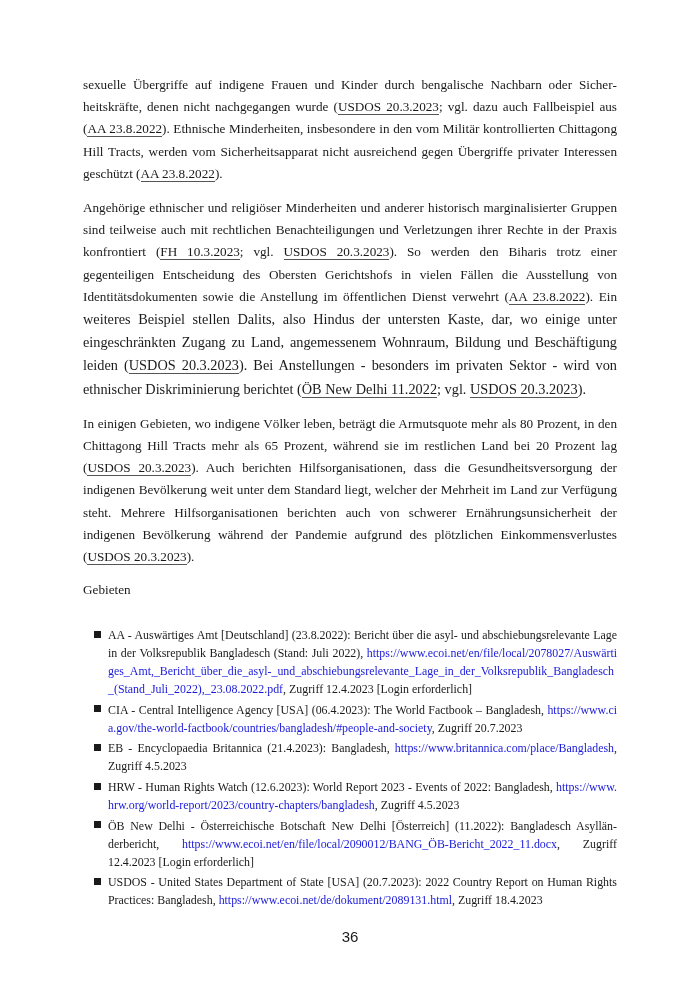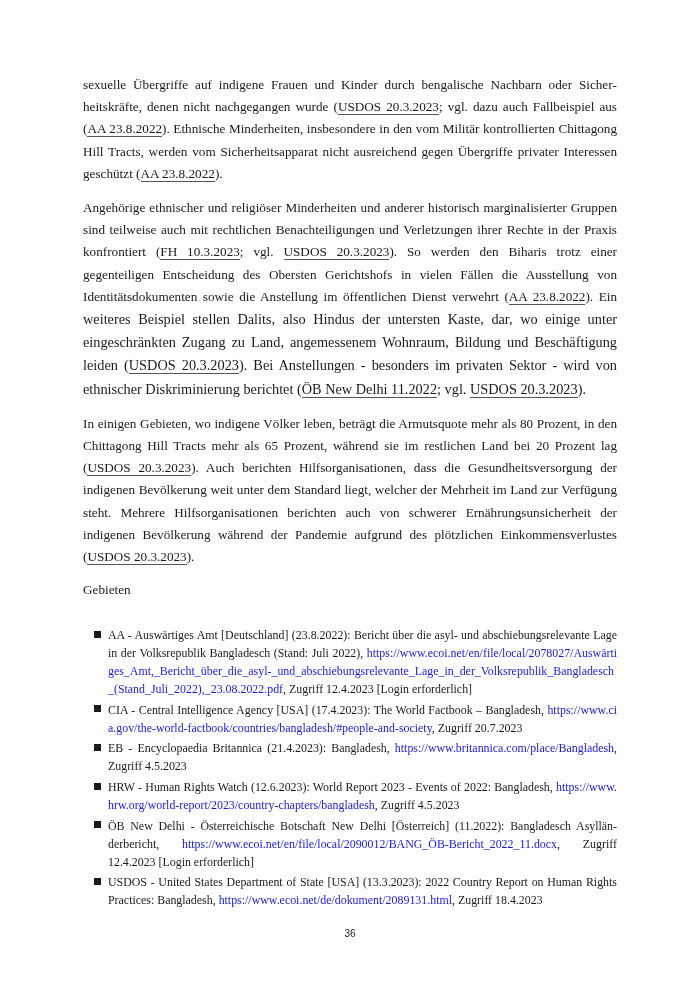"CIA - Central Intelligence Agency" span { text: 17.4.2023 -> 06.4.2023 }
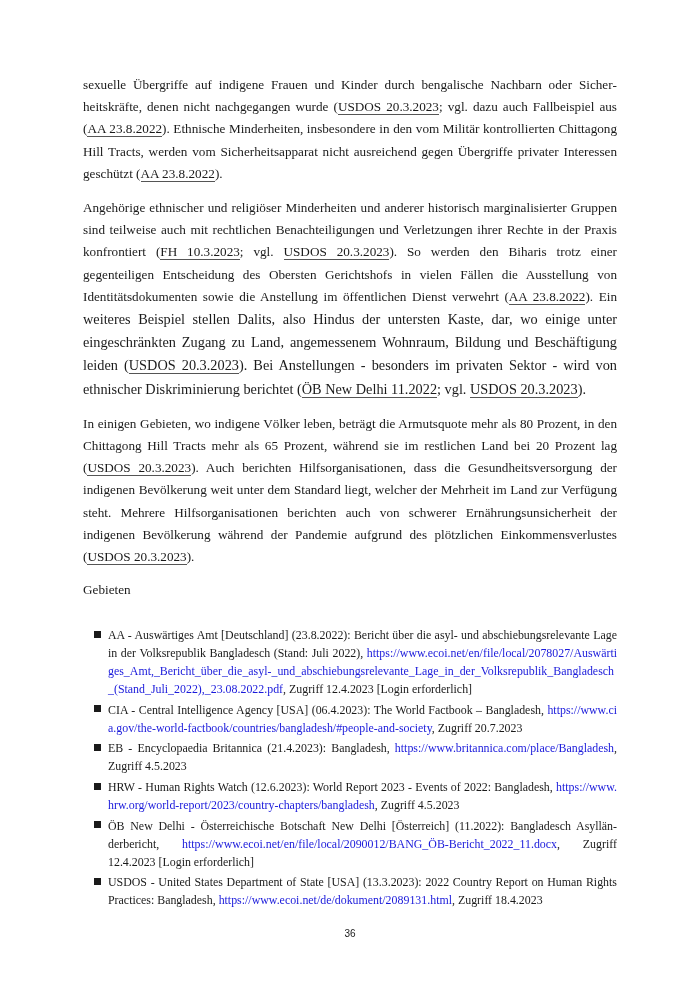"USDOS - United States Department" span { text: 13.3.2023 -> 20.7.2023 }
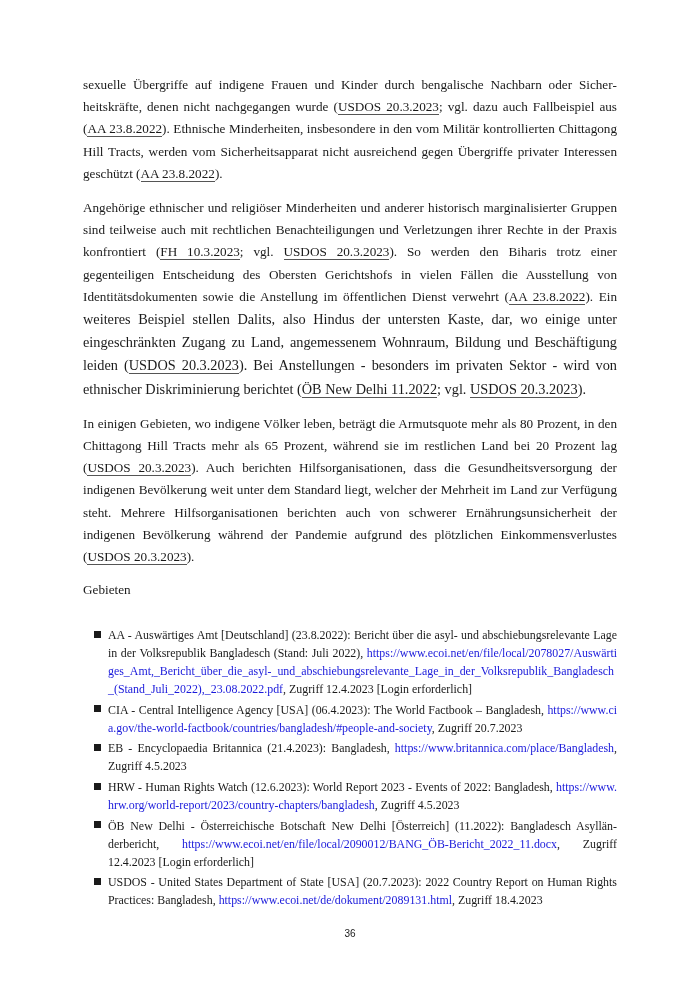"36" .pagenum { font-size: 10px -> 15px }
